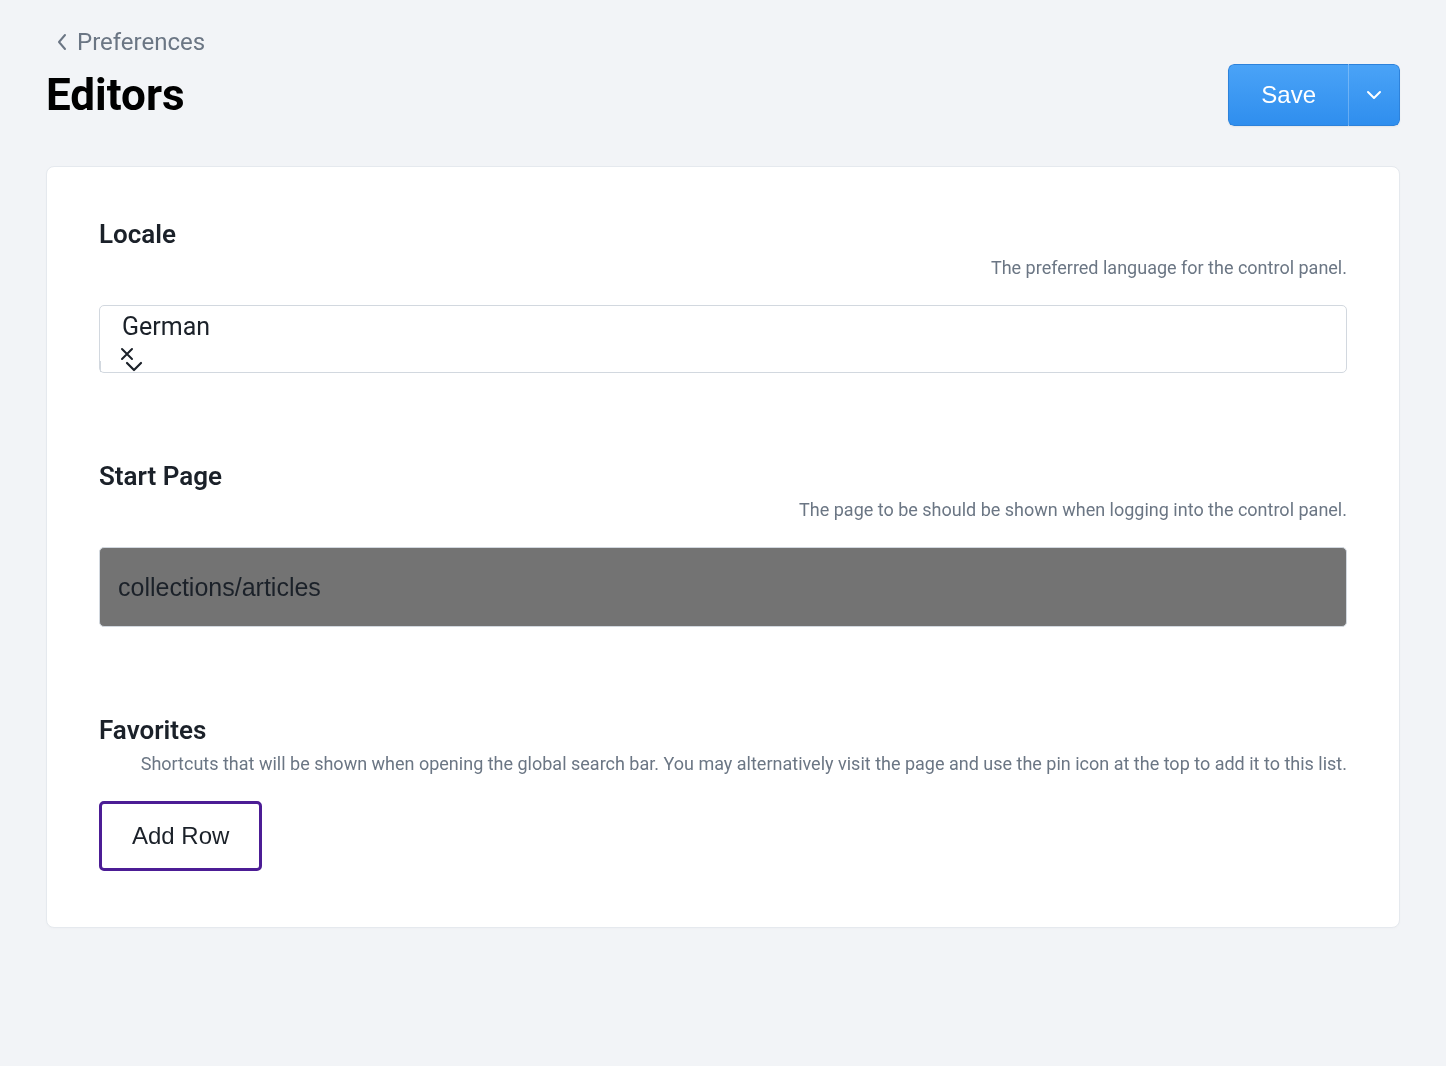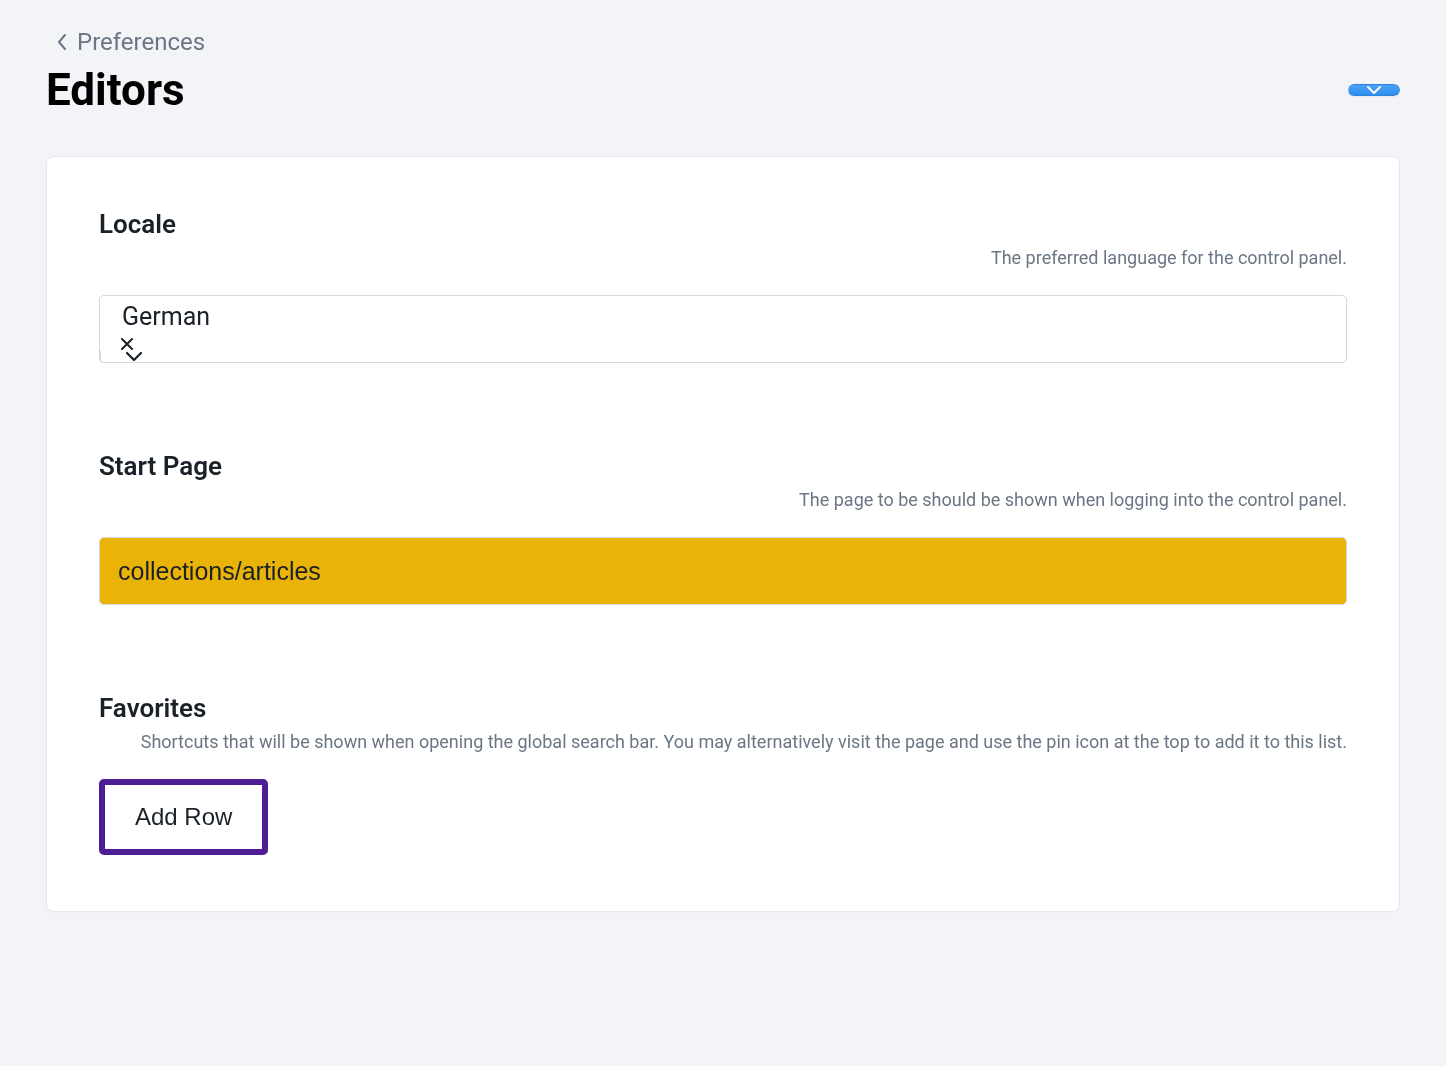"Save" button.save-btn { html: none -> <button>Save</button> }
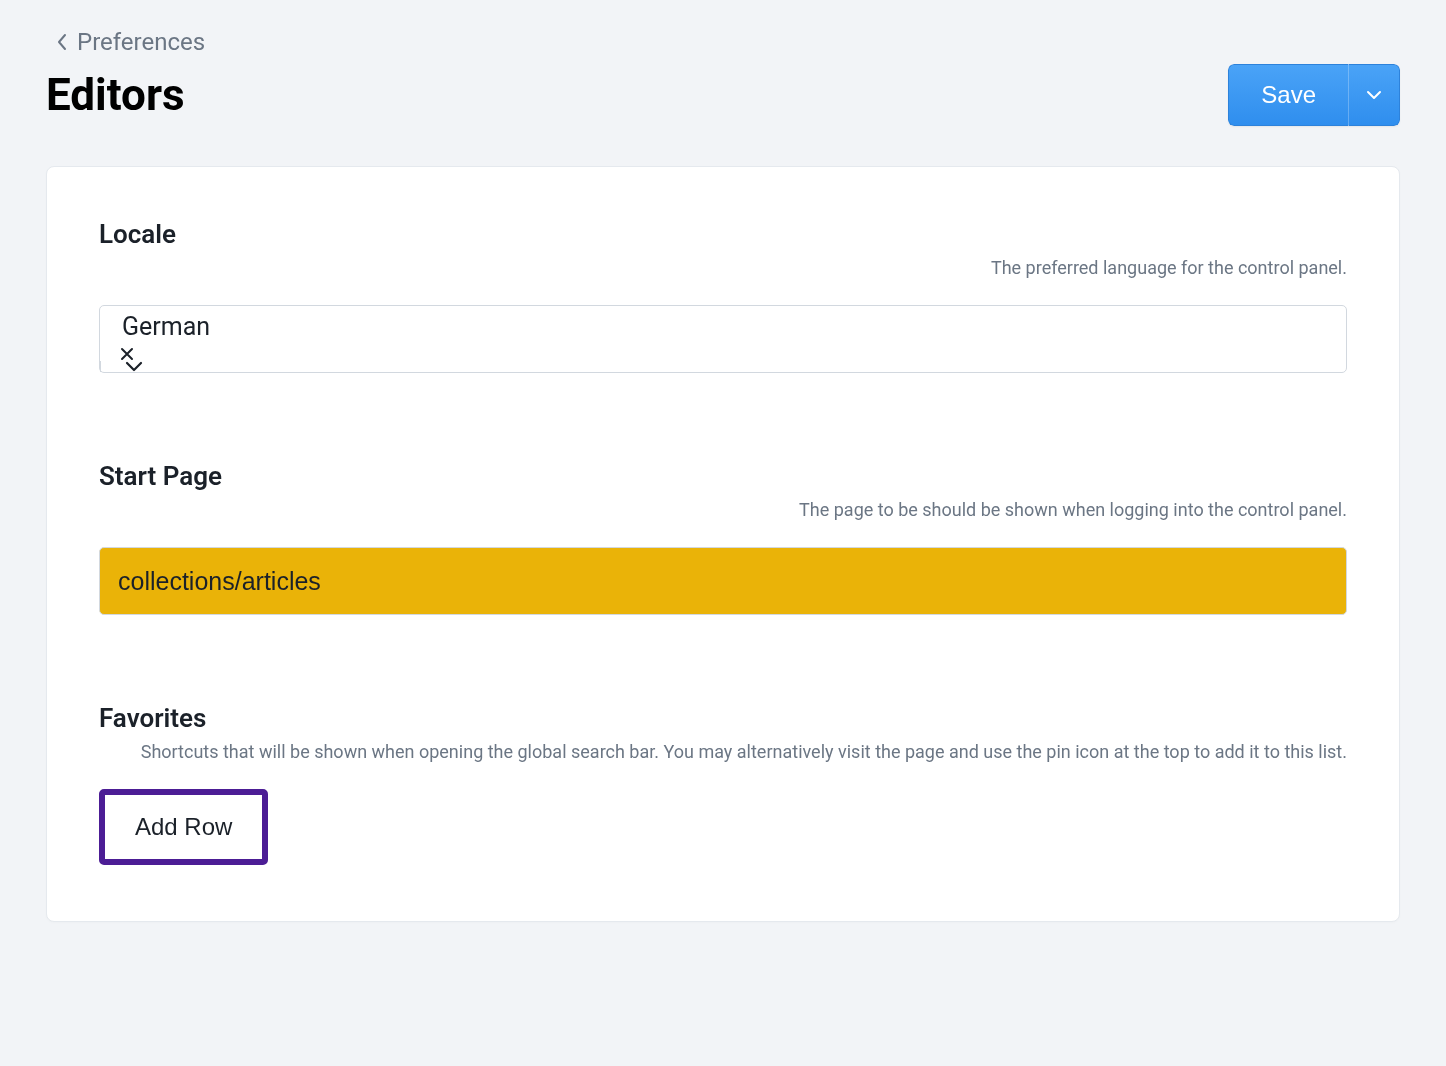"collections/articles" .text-input { background: #eab308 -> #737373; height: 68px -> 80px }
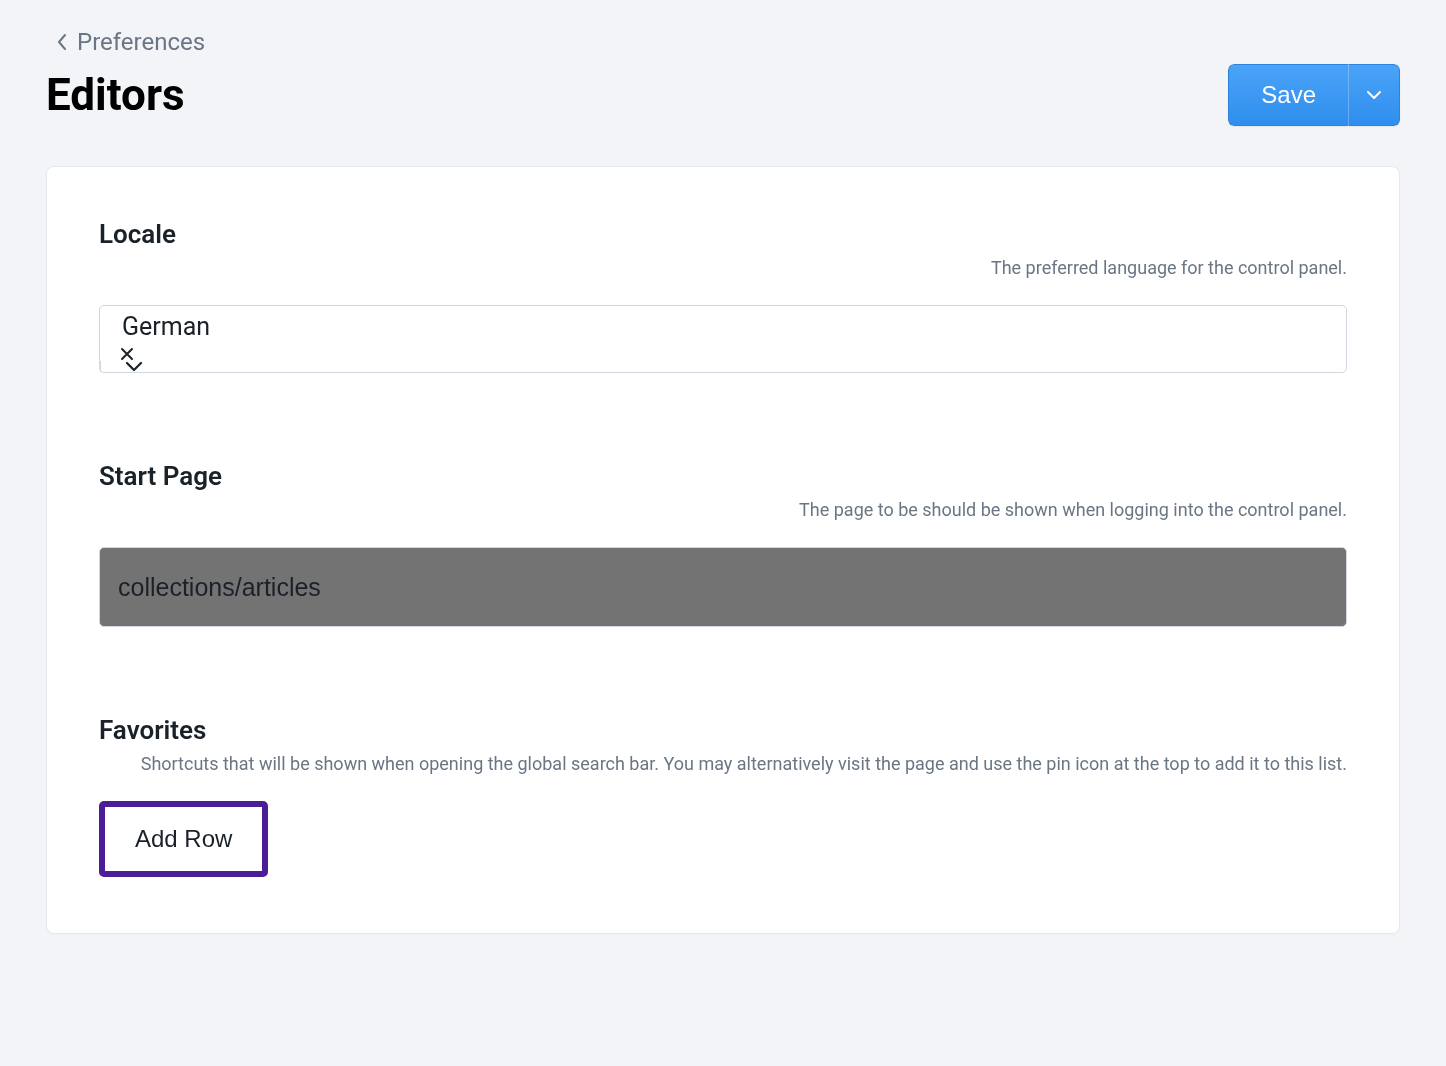"Add Row" .add-row-btn { border: 6px solid #4c1d95 -> 3px solid #4c1d95 }
